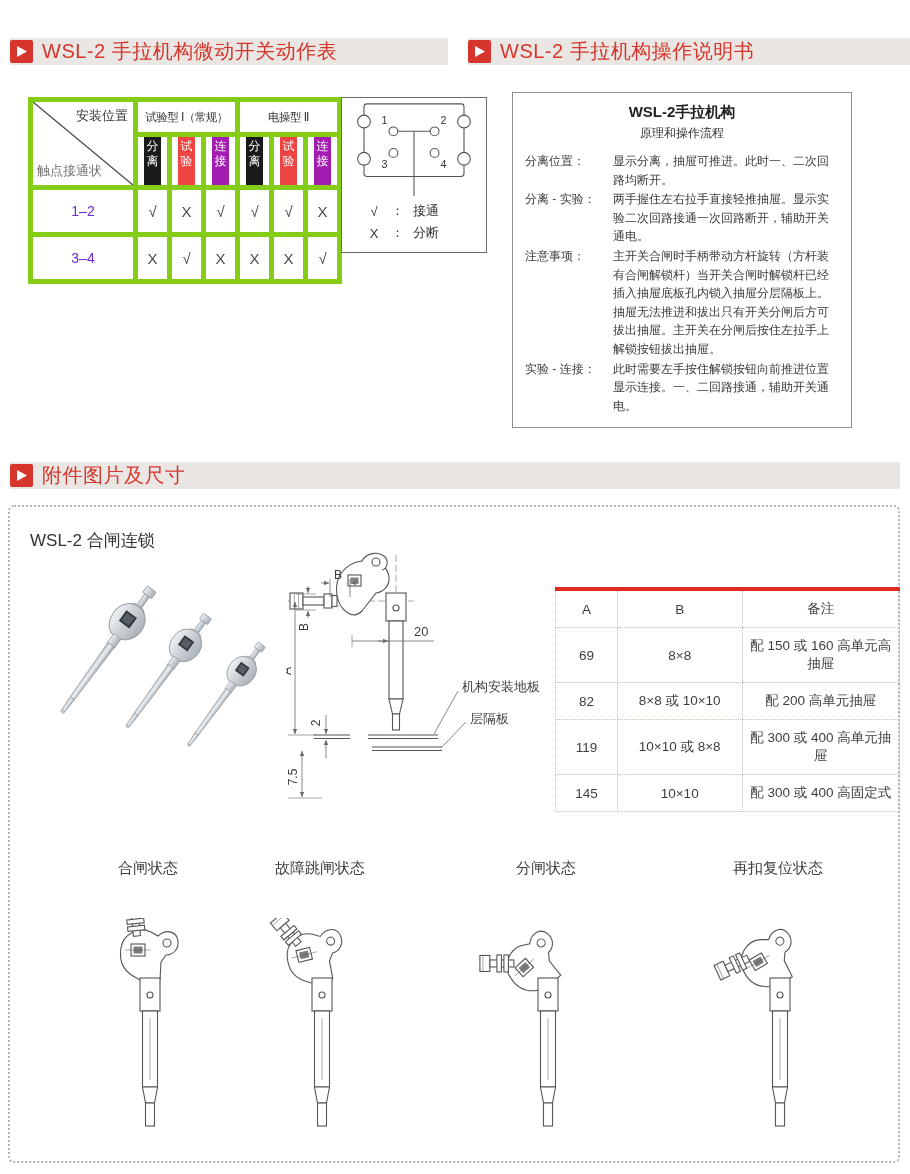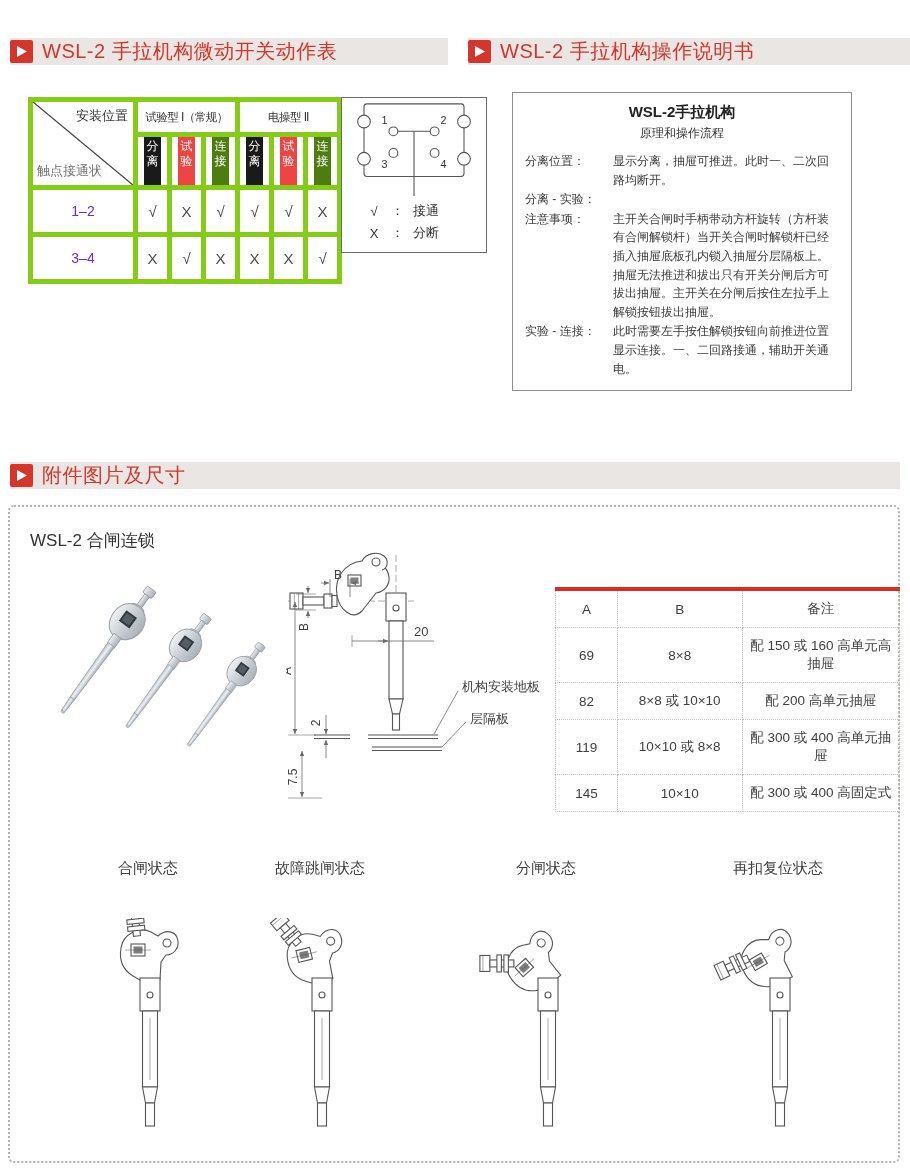"连接" .chip-r { background: #4d7c0f -> #a21caf }
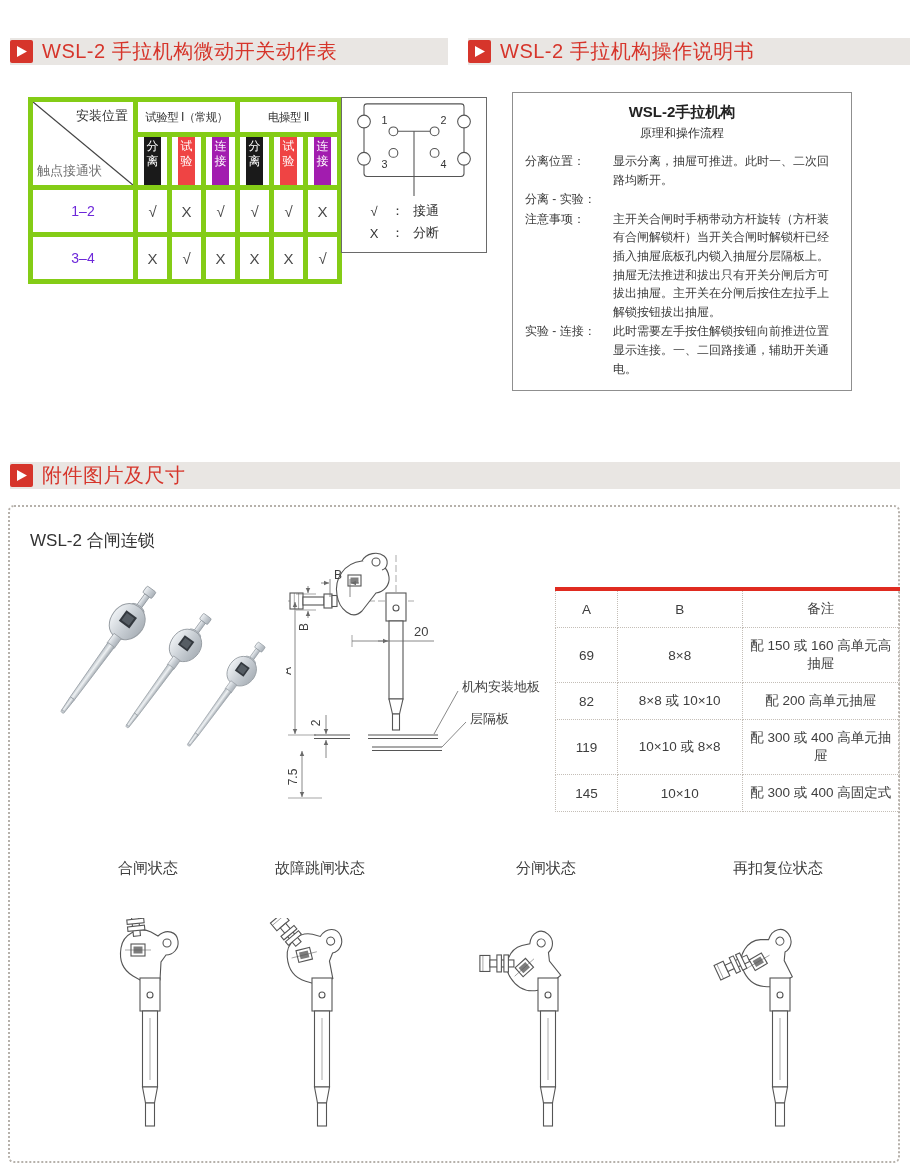"两手握住左右拉手直接轻推抽屉。显示实验二次回路接通一次回路断开，辅助开关通电。" span.m-text { html: none -> <span>两手握住左右拉手直接轻推抽屉。显示实验二次回路接通一次回路断开，辅助开关通电。</span> }
